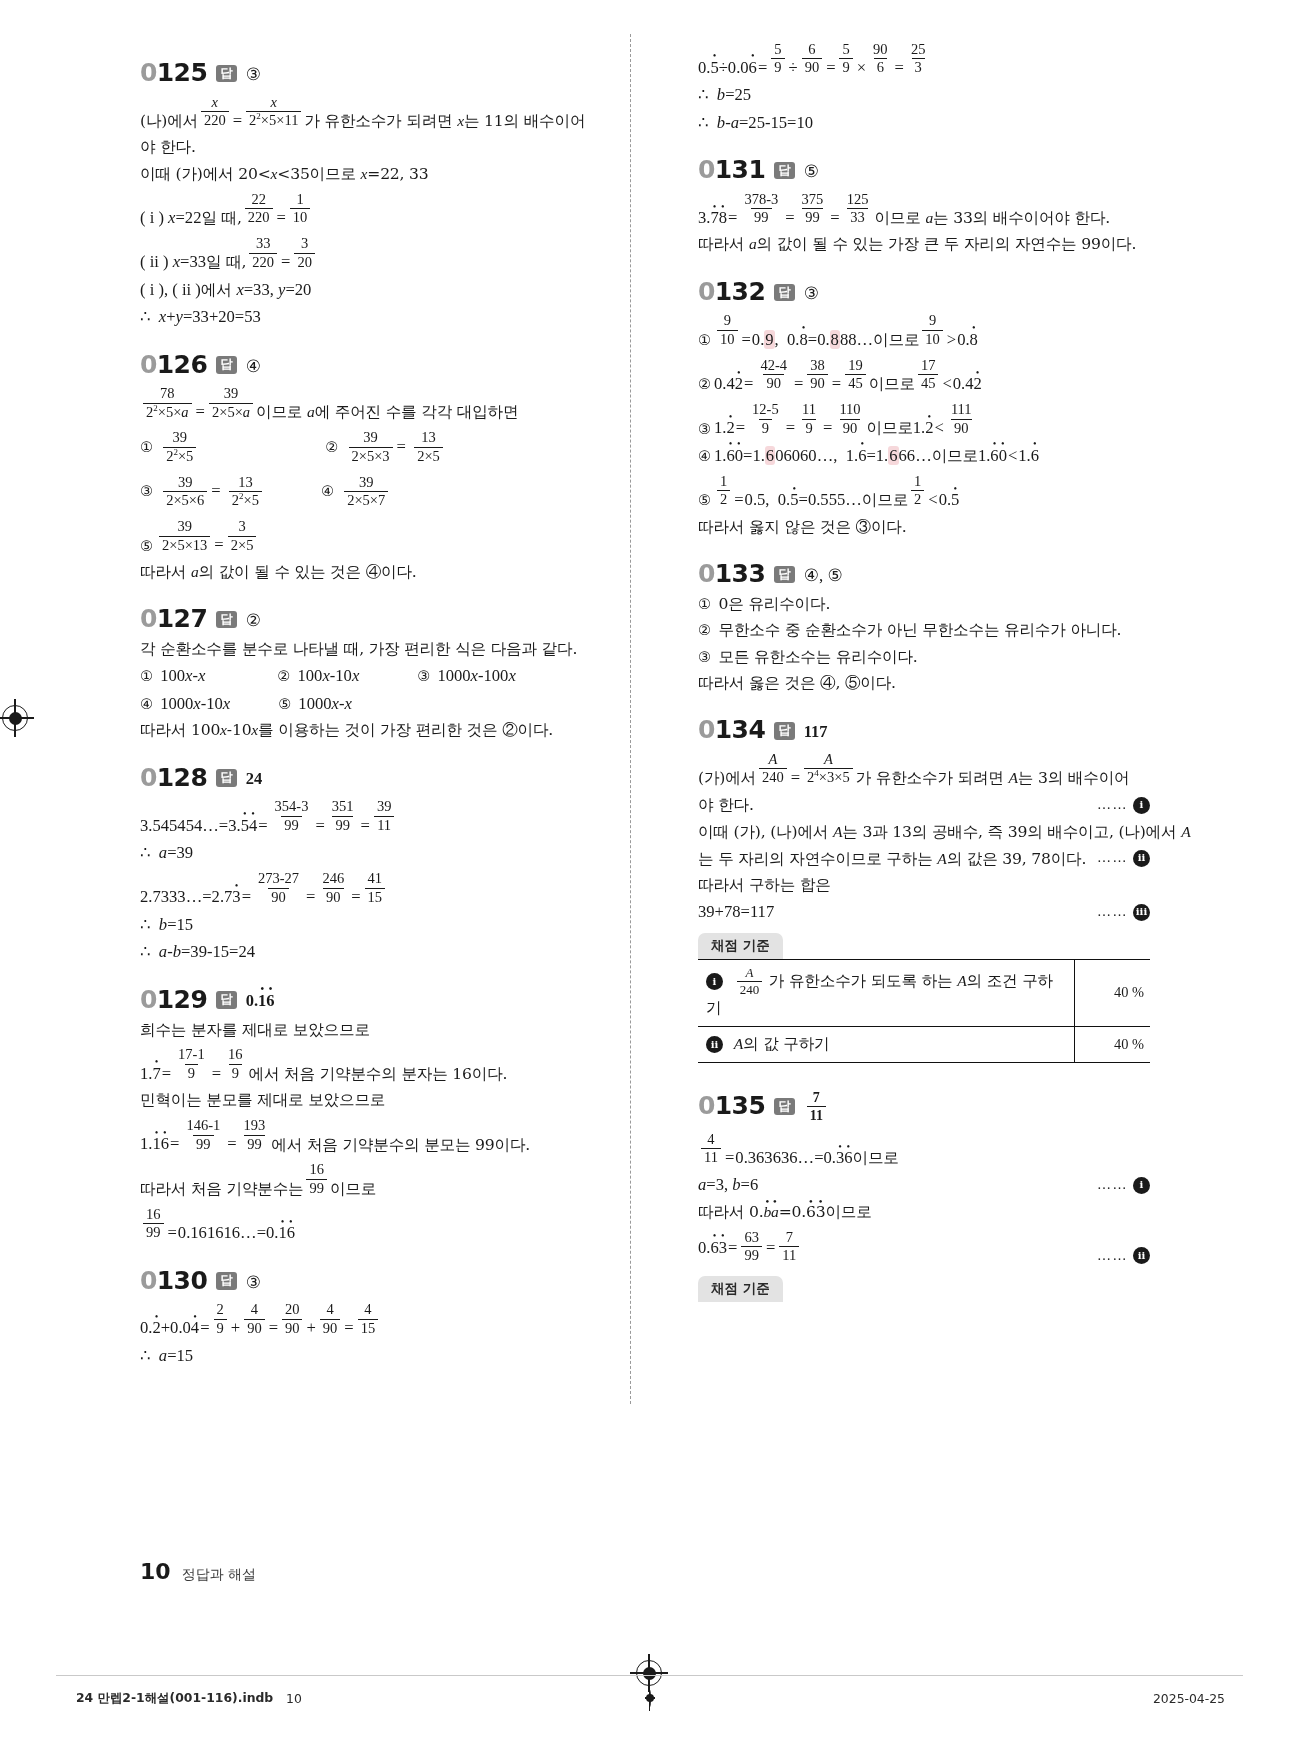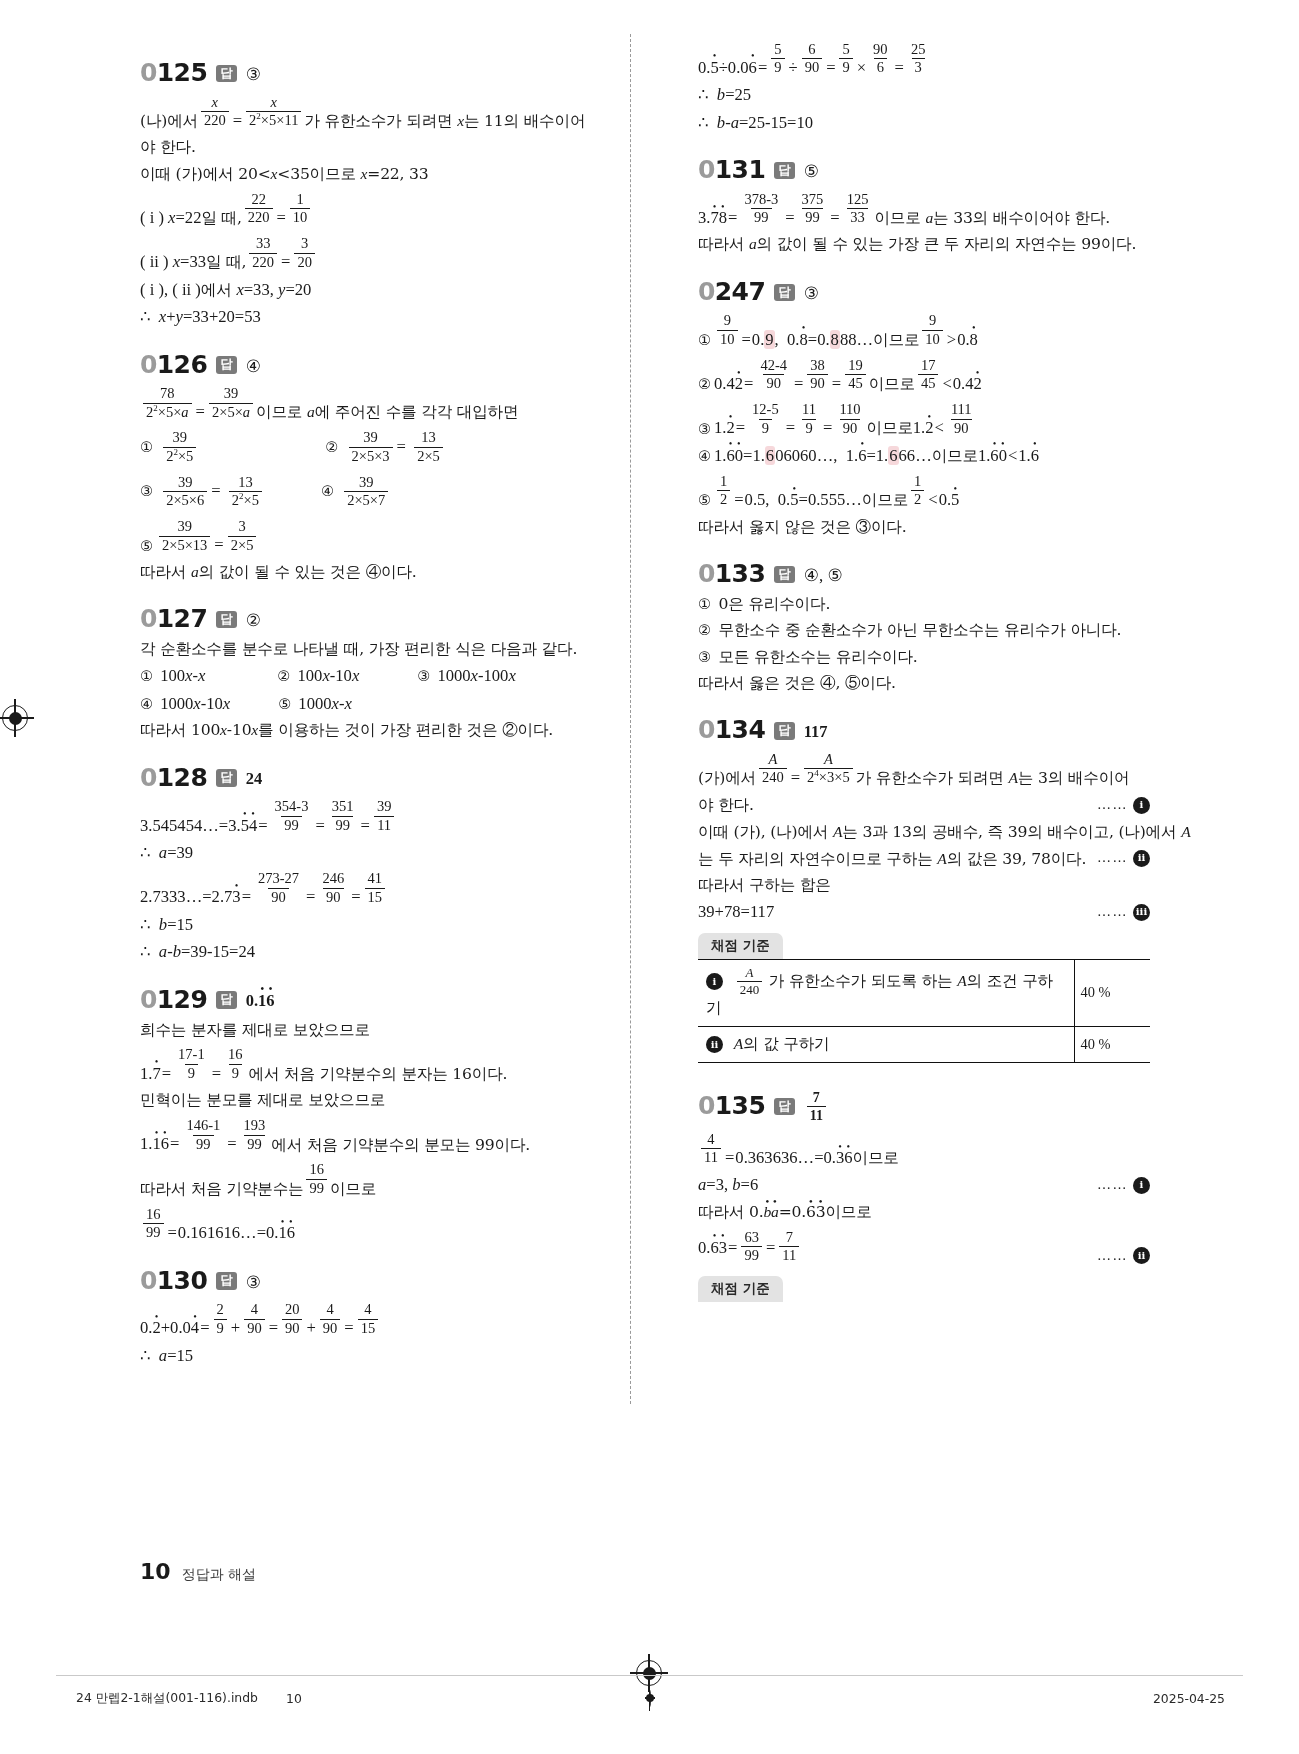"247" span.d { text: 247 -> 132 }
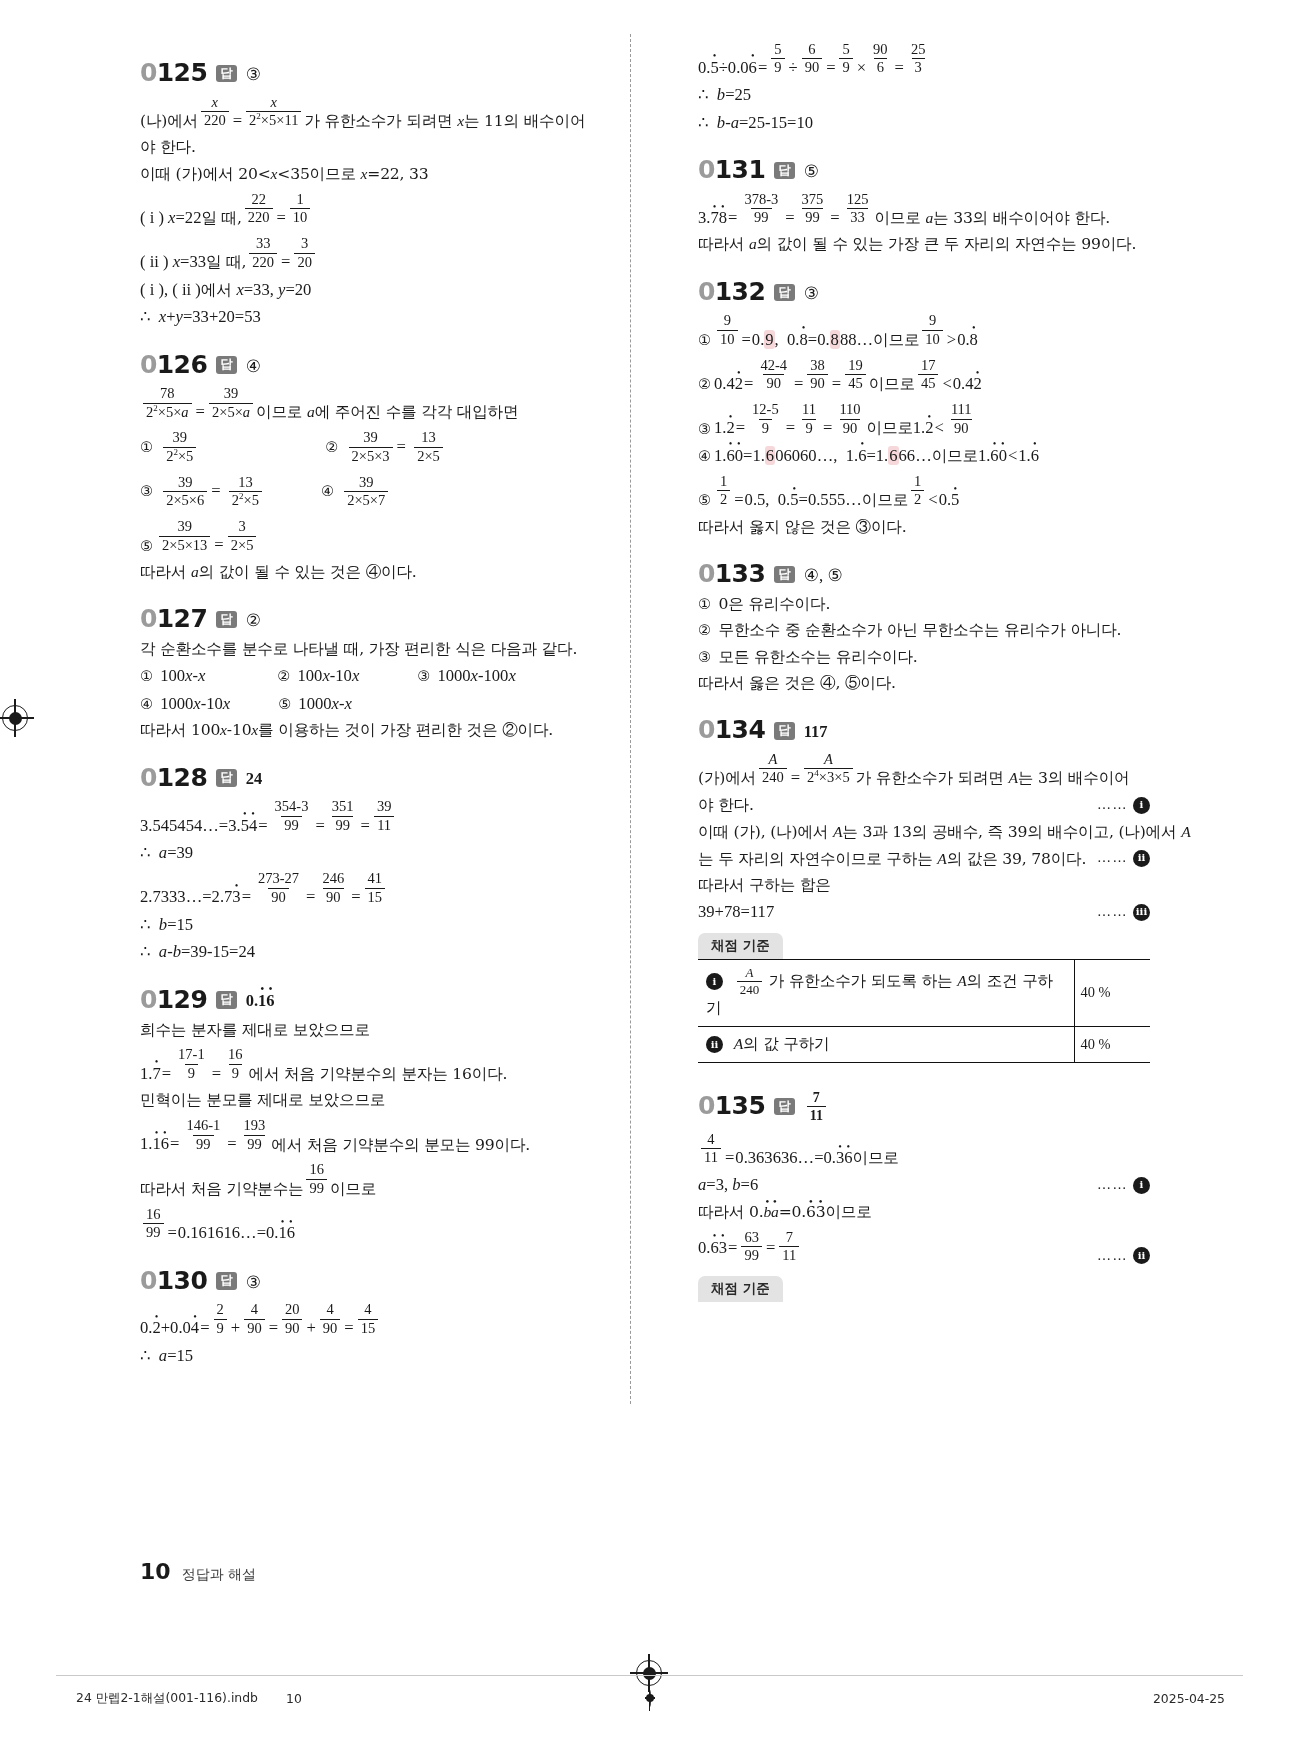"40 %" table.rub td.pct { text-align: left -> right }
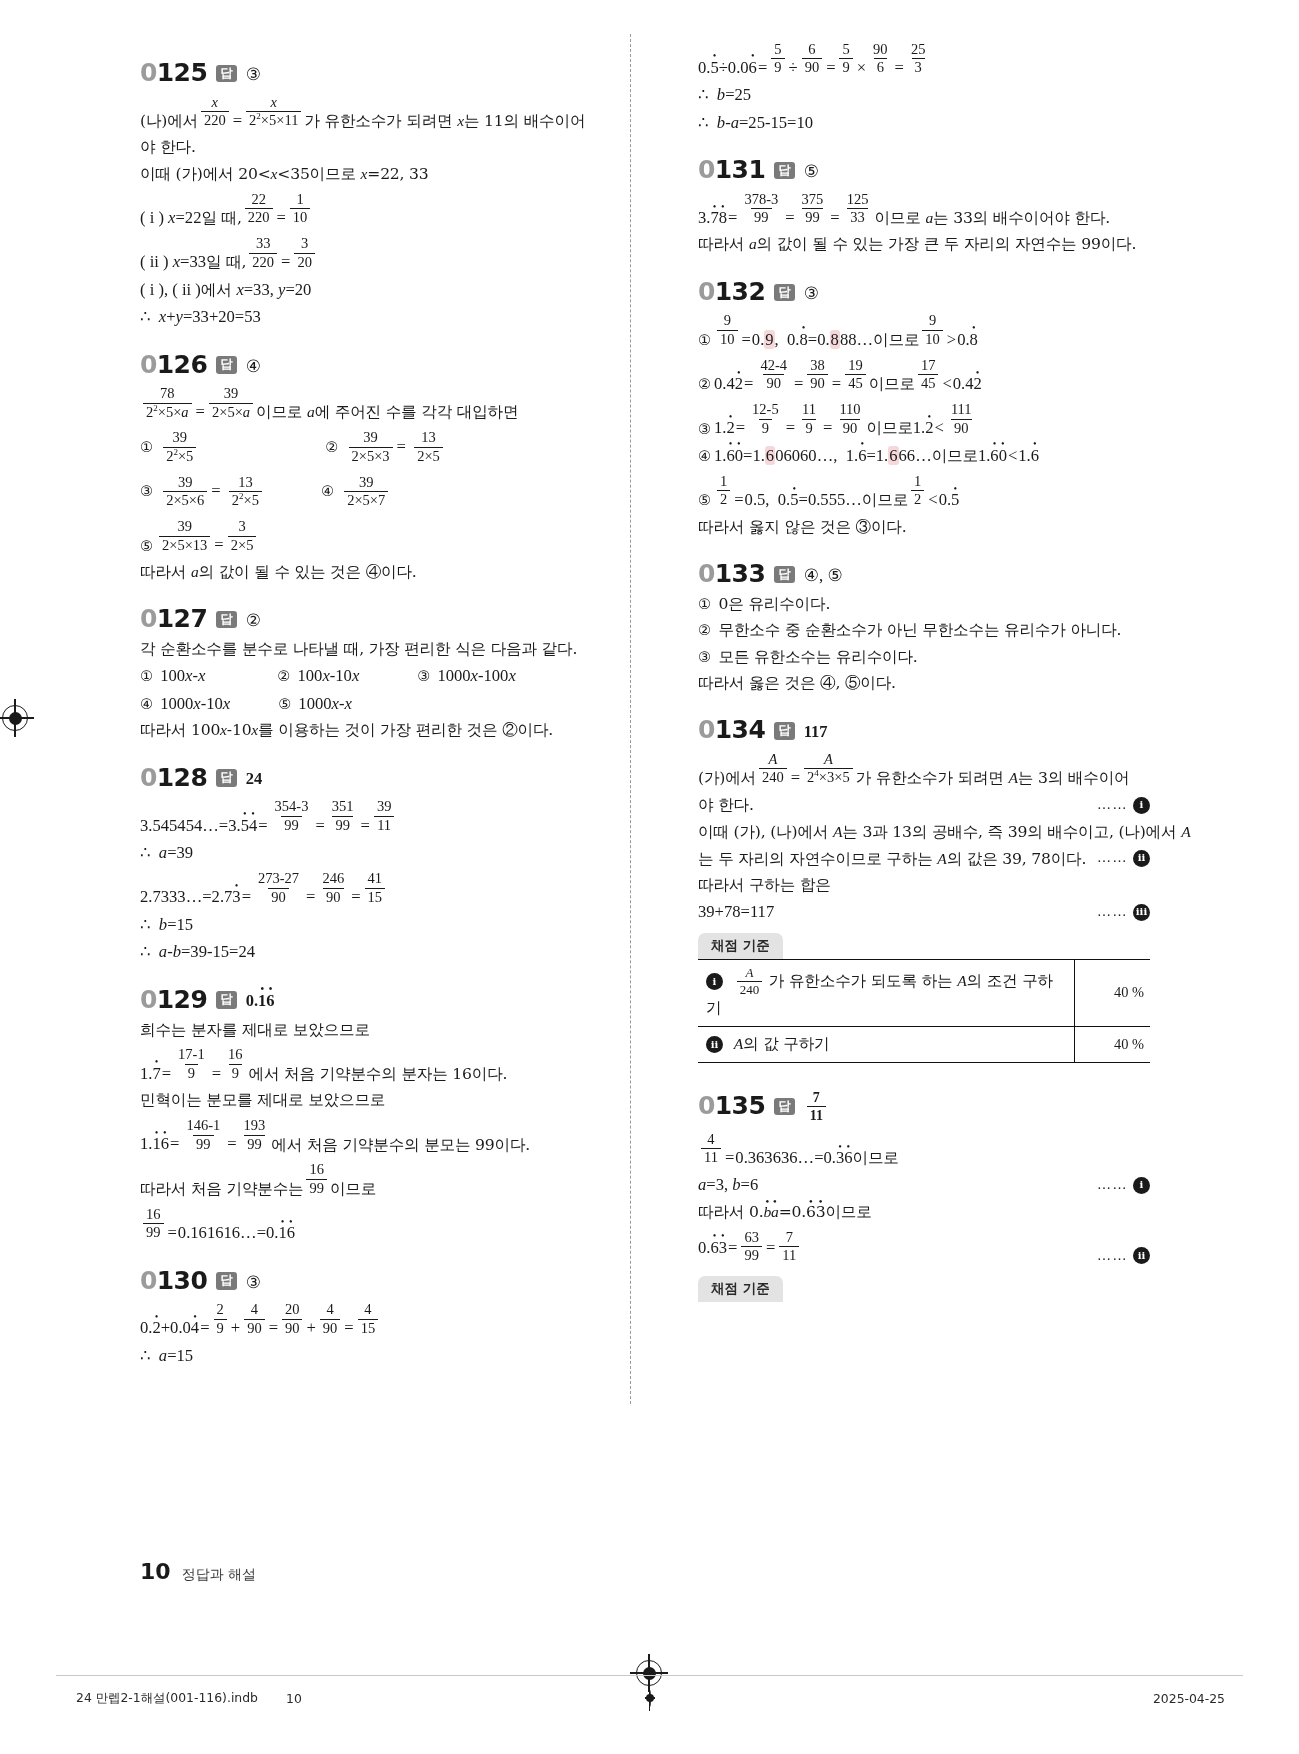"24 만렙2-1해설(001-116).indb" .printbar .fname { font-weight: none -> bold }
